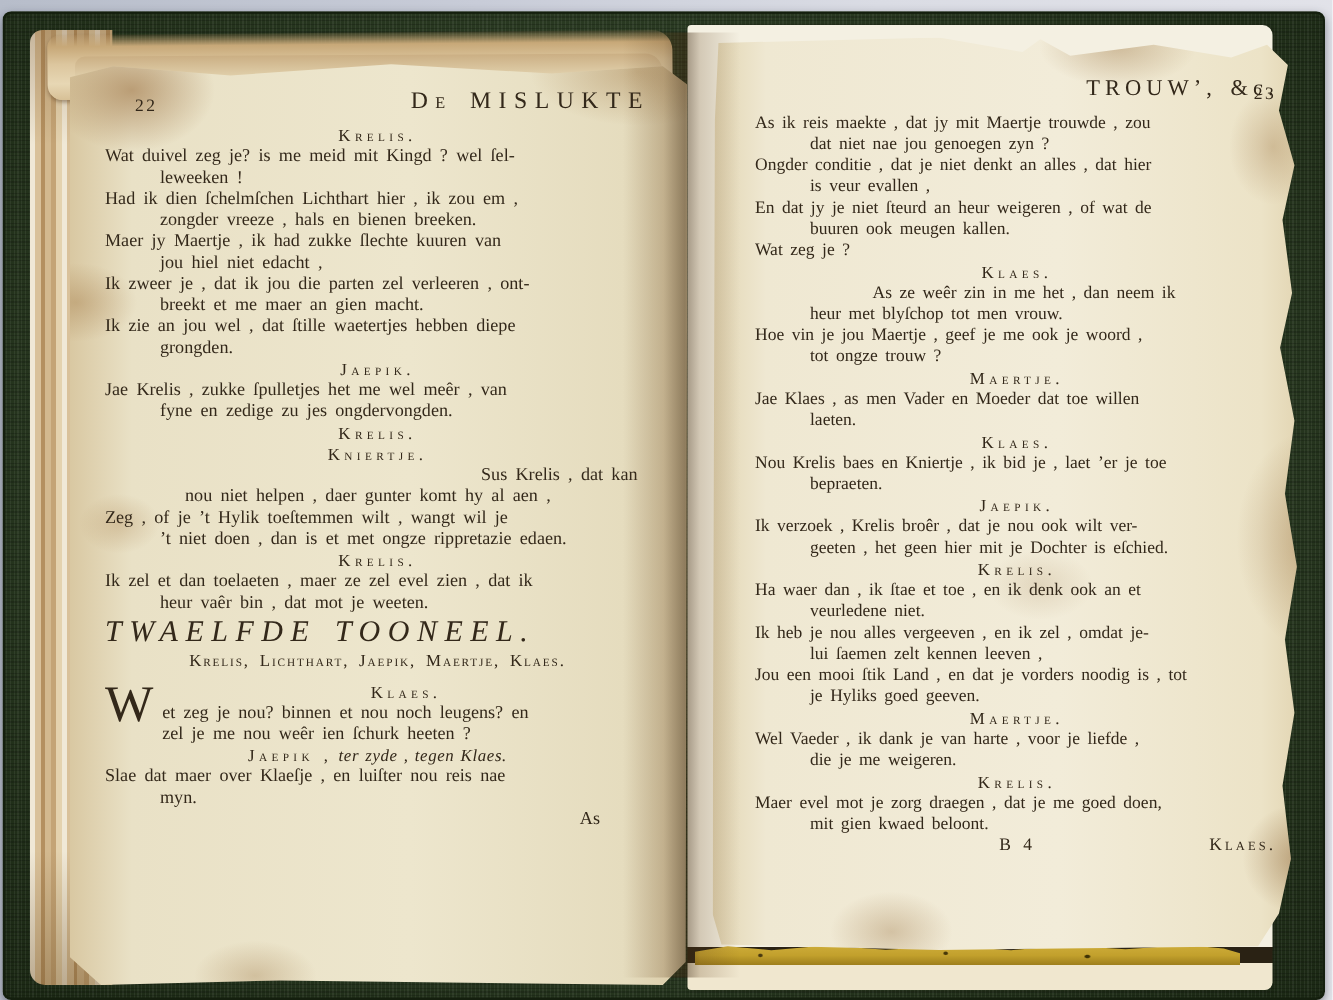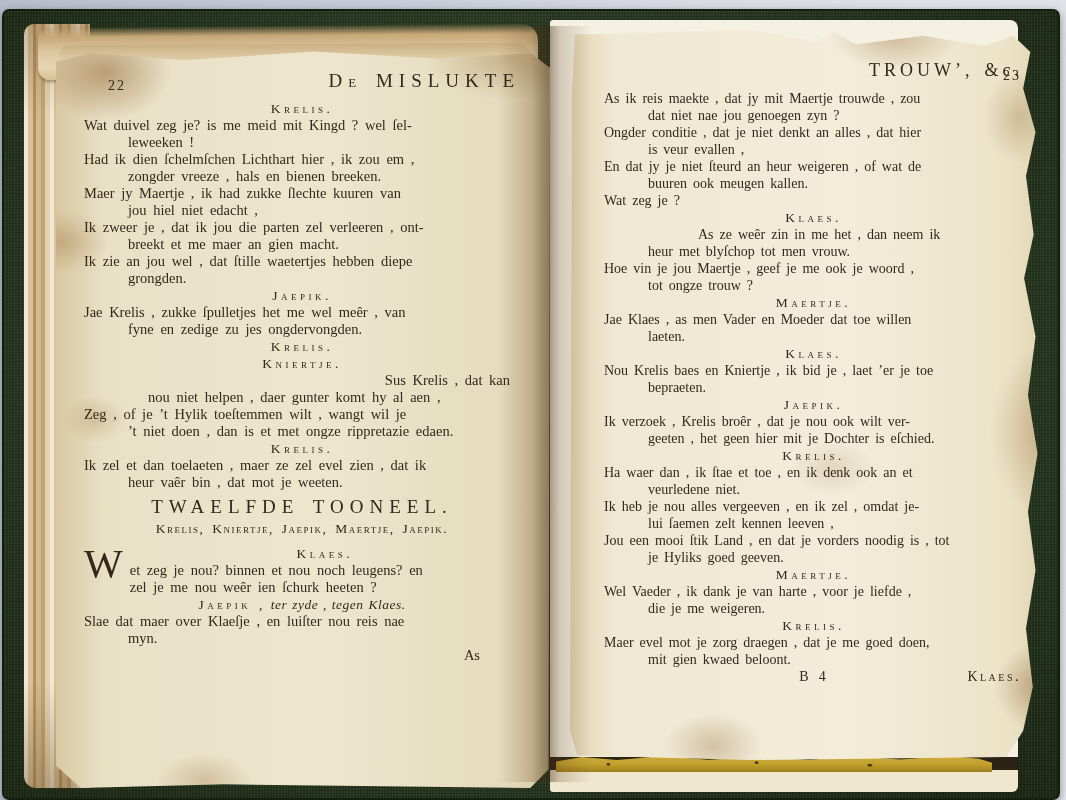"TWAELFDE TOONEEL." .scene-heading { font-size: 19px -> 24px; font-style: none -> italic; text-align: center -> left }
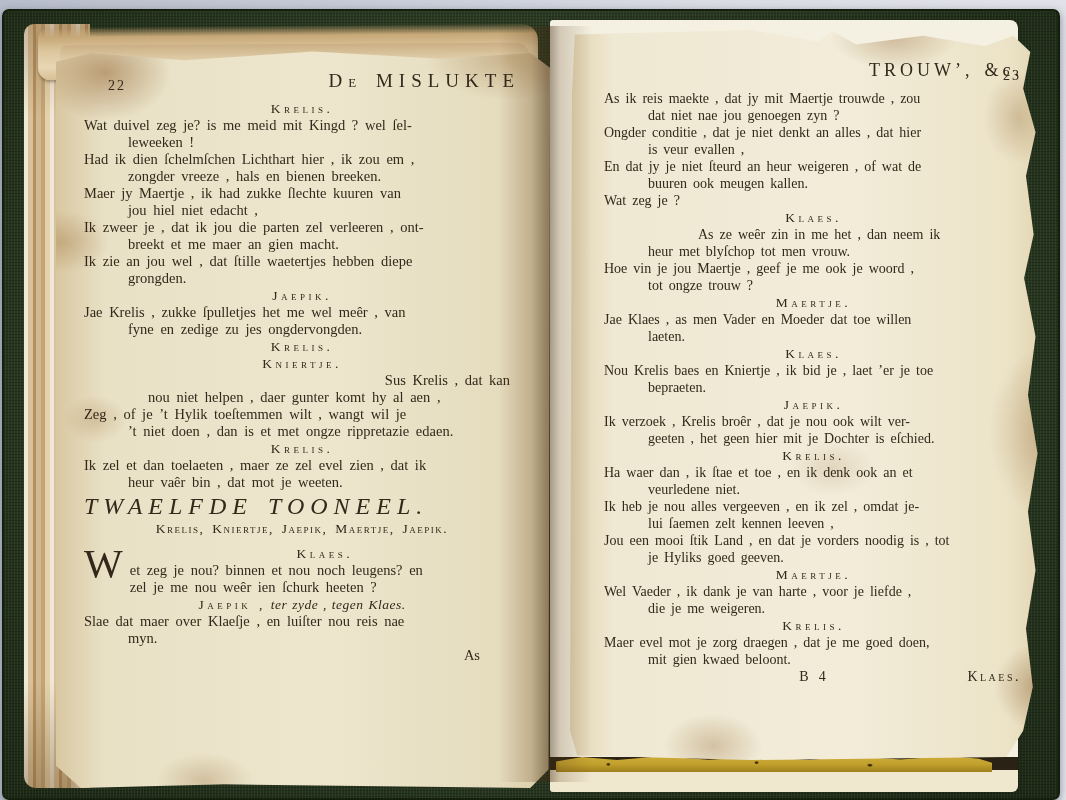"Krelis, Kniertje, Jaepik, Maertje," div.cast-list { text: Kniertje, Jaepik, Maertje, Jaepik -> Lichthart, Jaepik, Maertje, Klaes }
